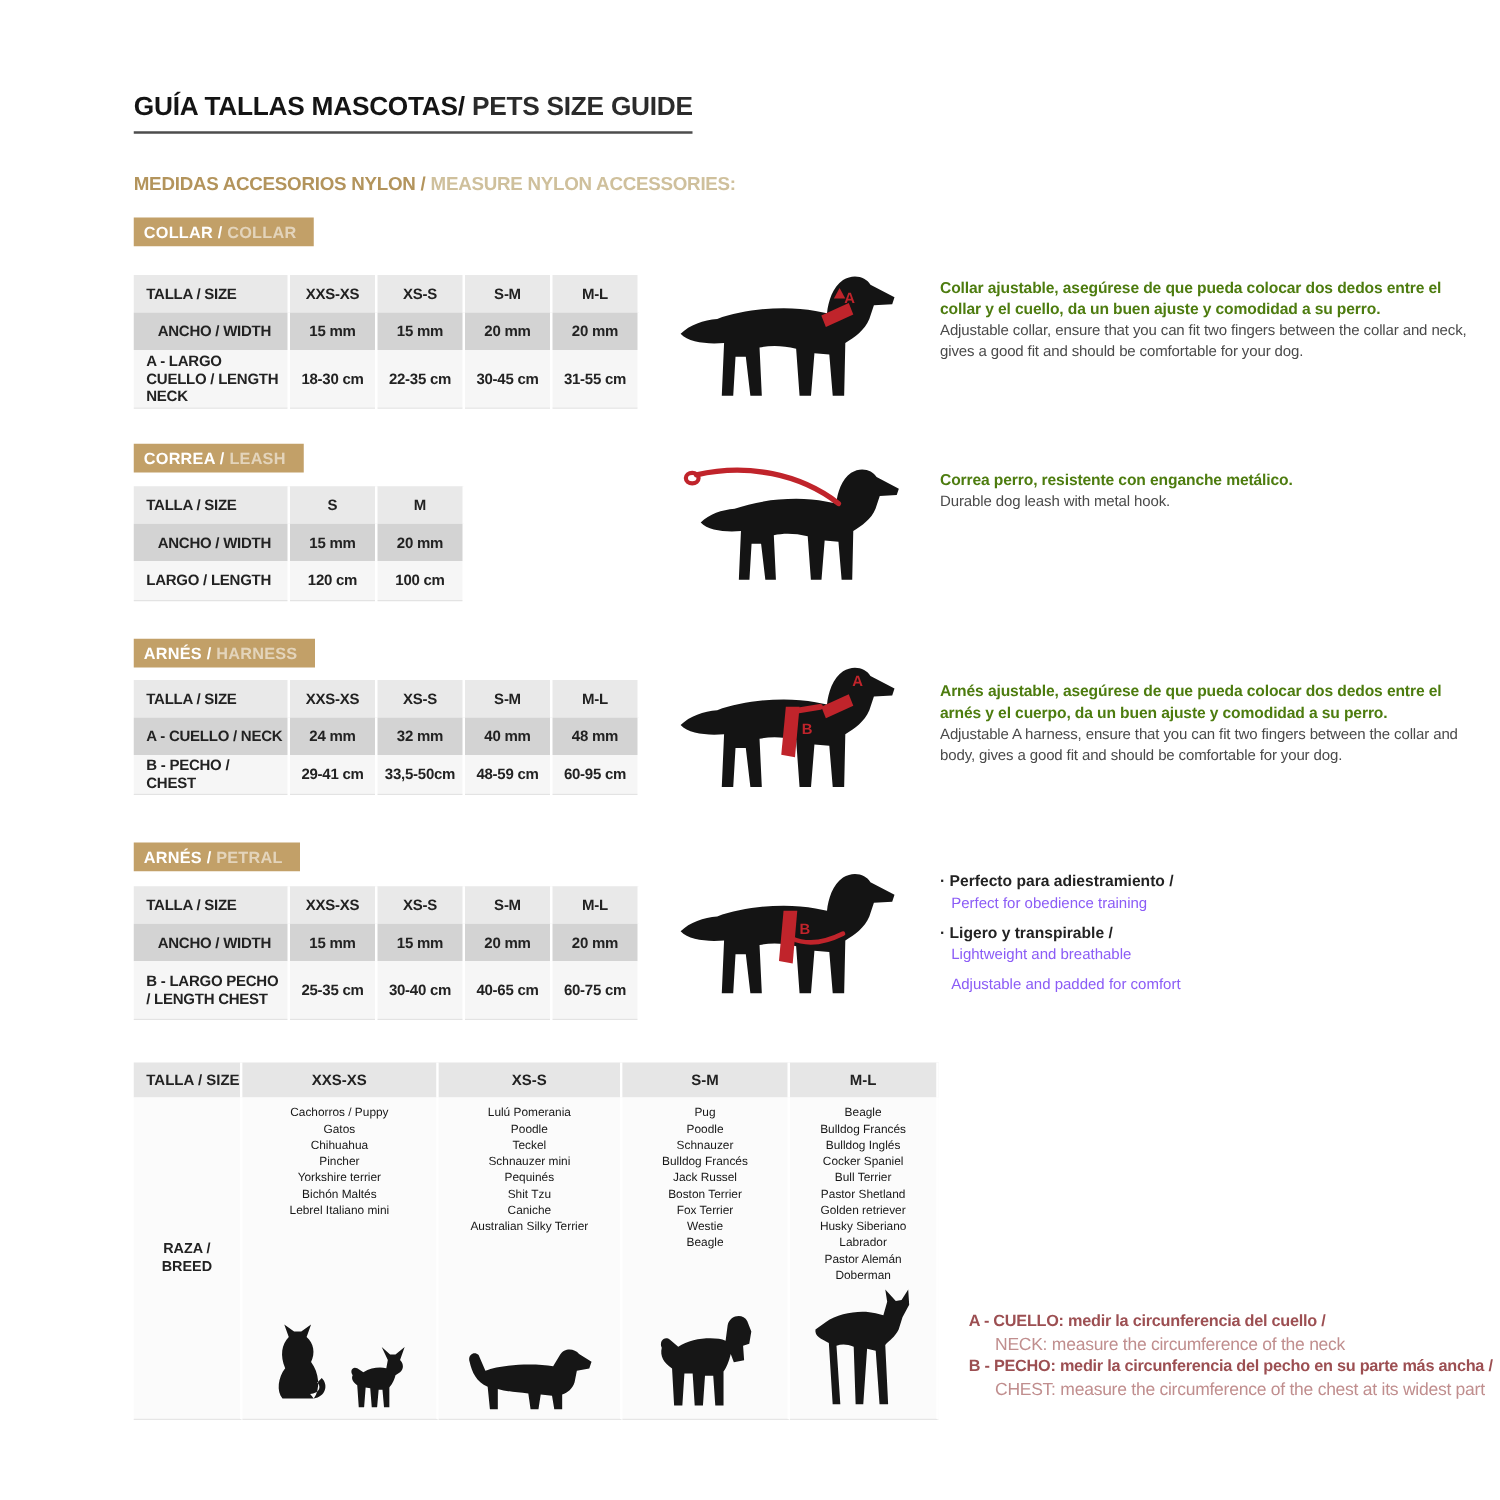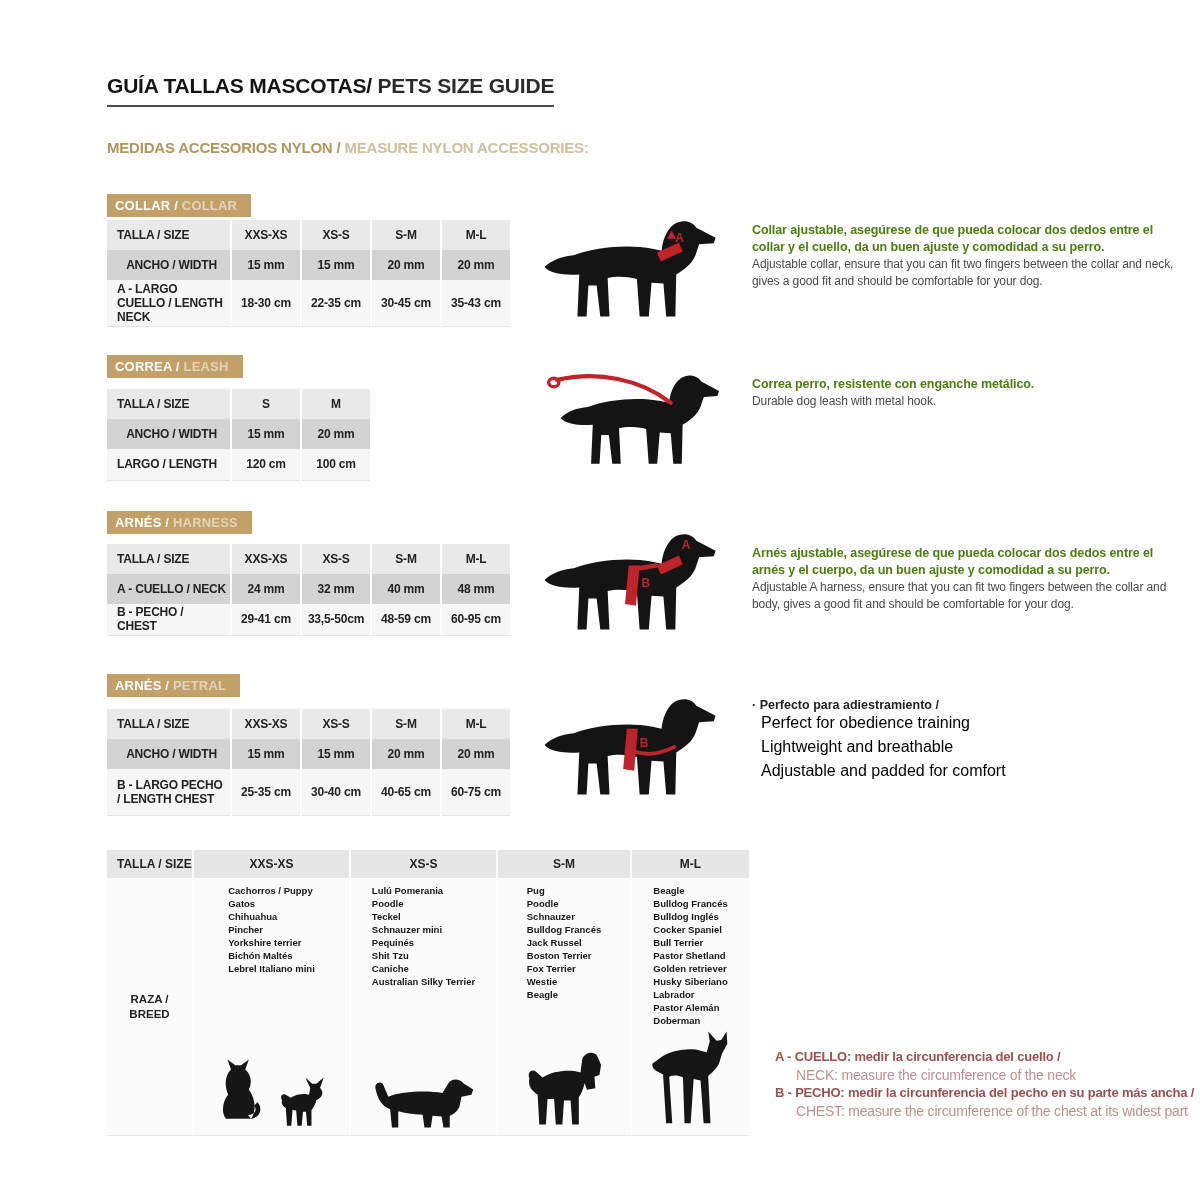"COLLAR / COLLAR" div.badge { top: 194px -> 174px }
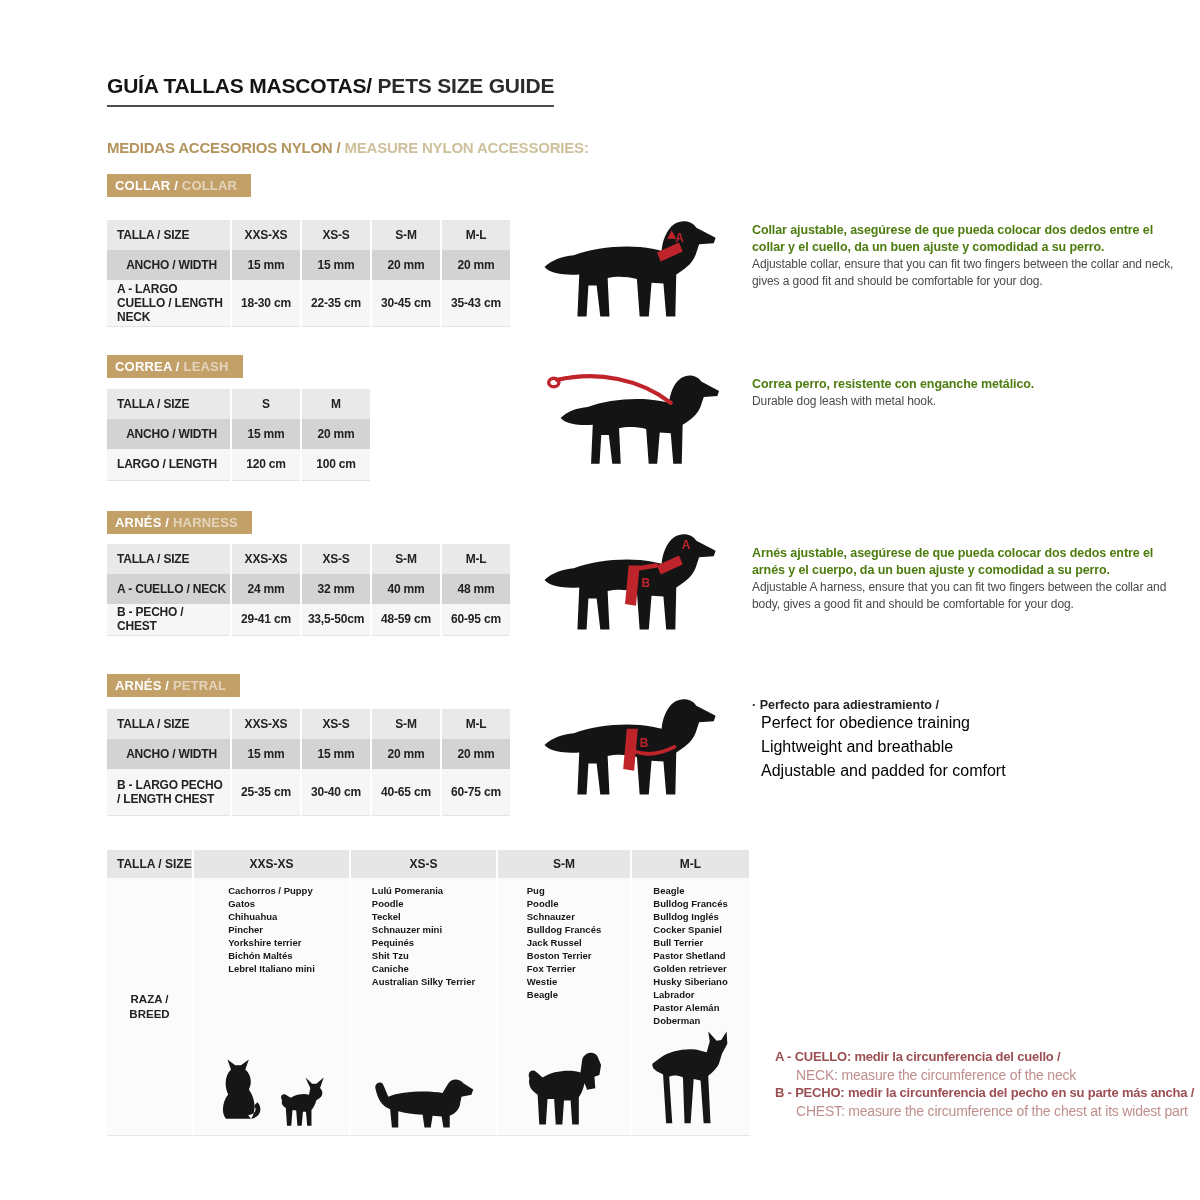"35-43 cm" td.val { text: 35-43 -> 31-55 }
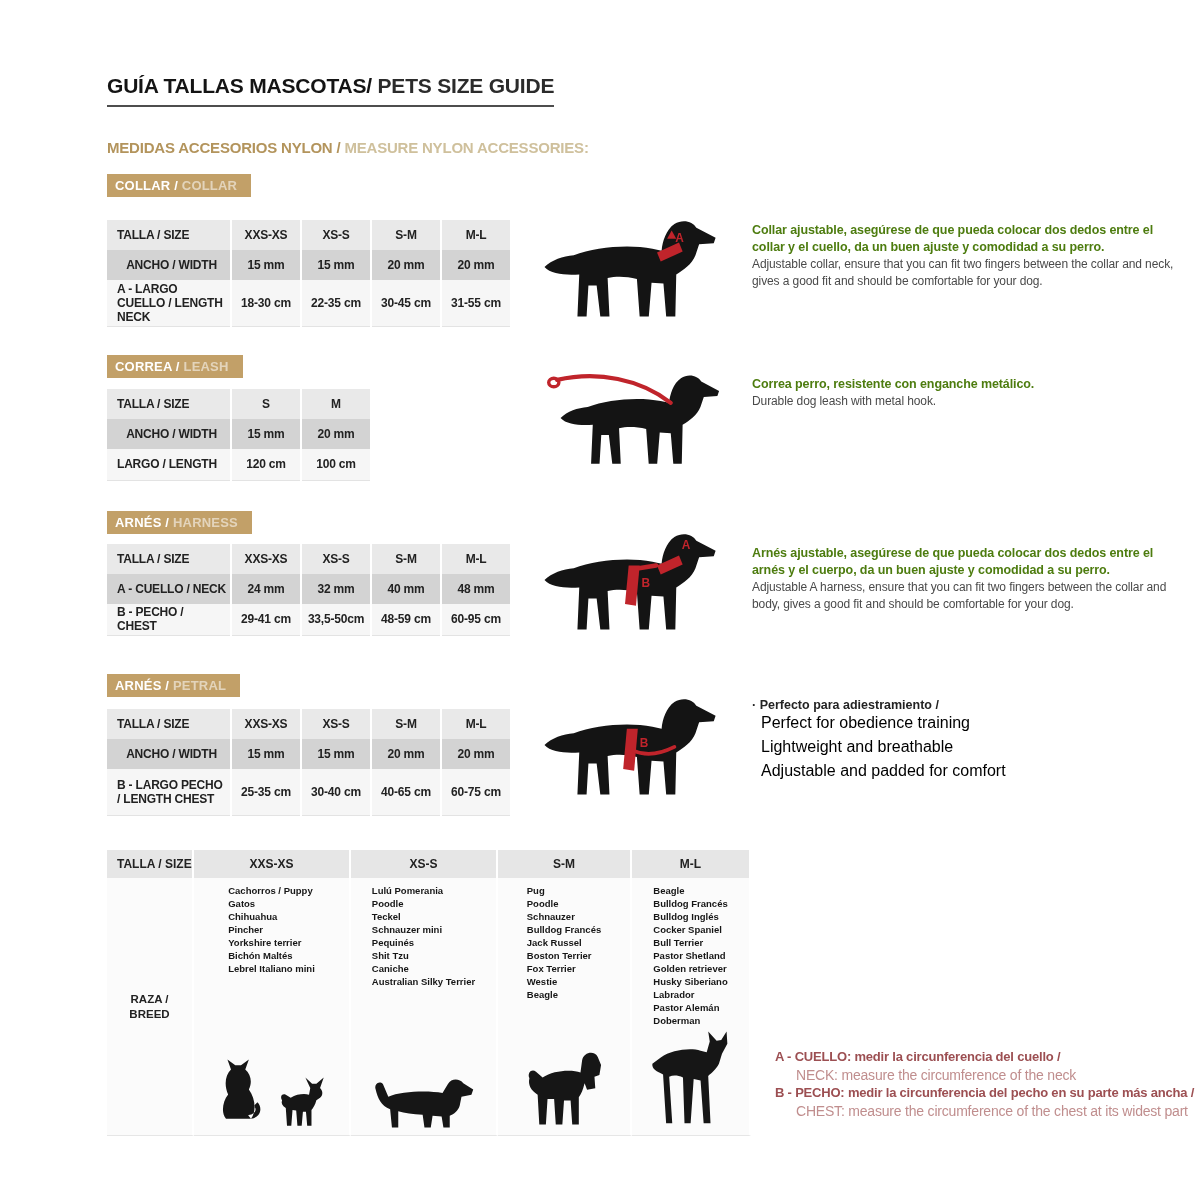"Perfect for obedience training" .bullet .en { color: #000000 -> #8b5cf6; font-size: 16px -> 12px }
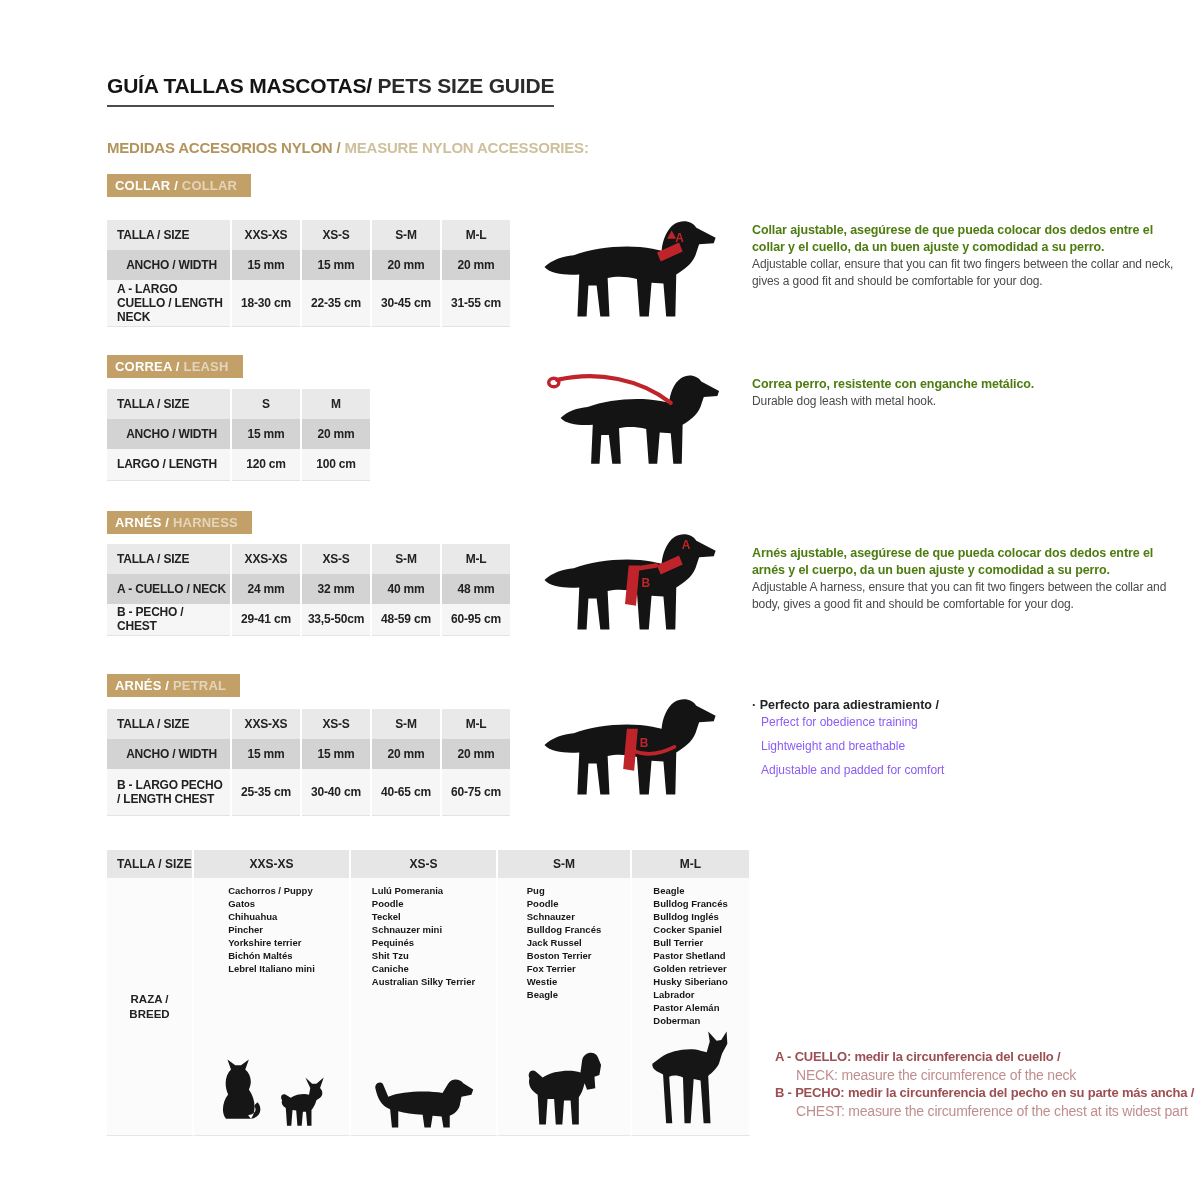"Ligero y transpirable /" div.es { html: none -> <div>Ligero y transpirable /</div> }
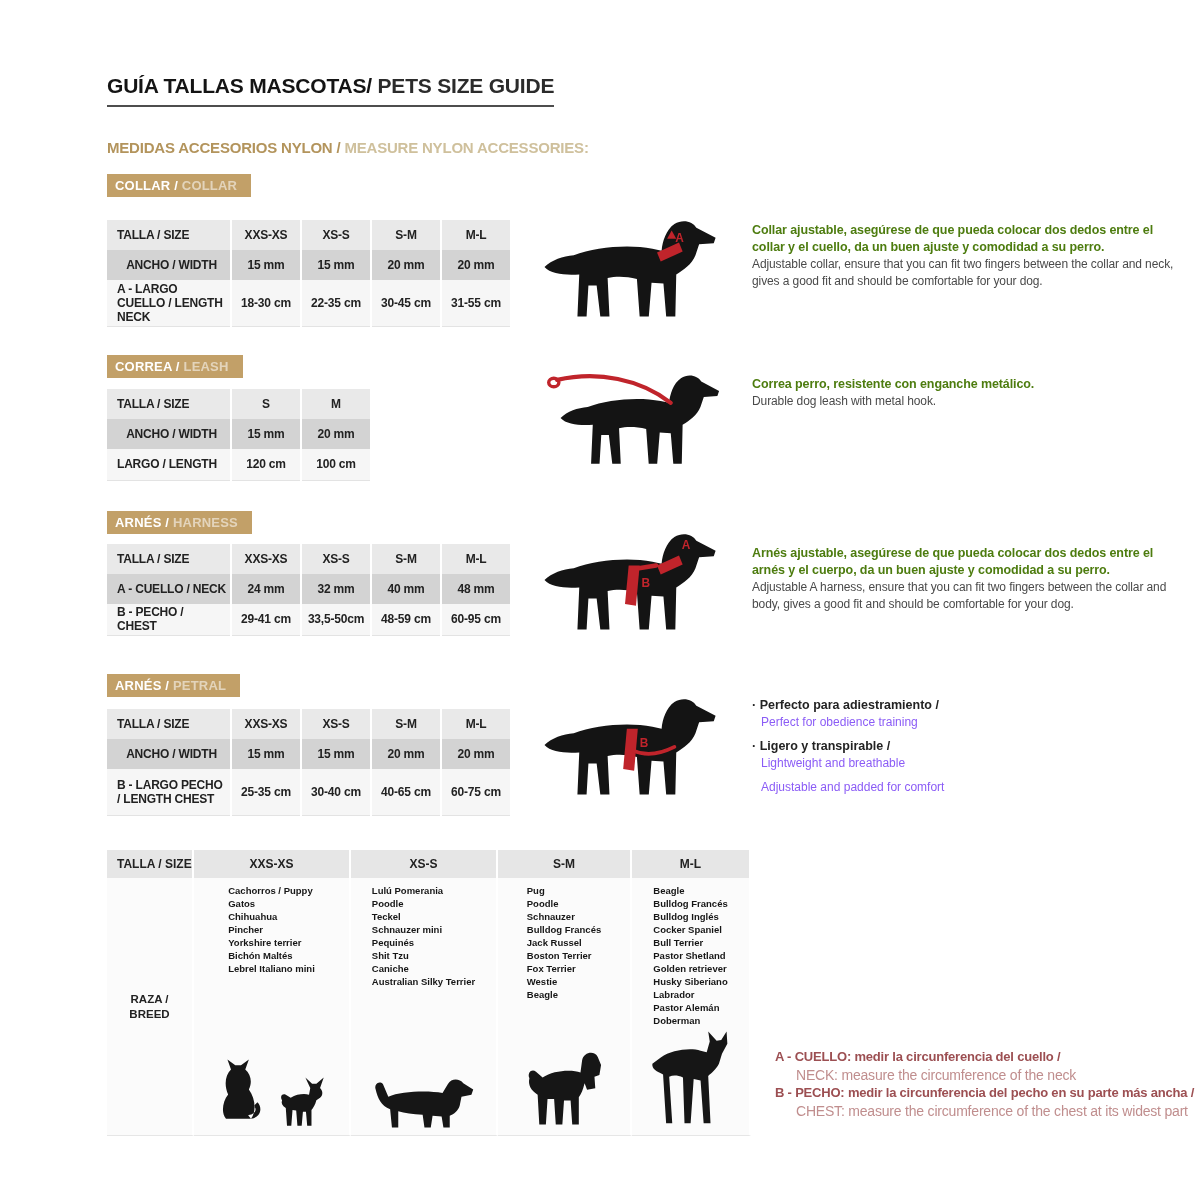"Cachorros / Puppy" .breed-list { font-weight: bold -> normal; text-align: none -> center }
